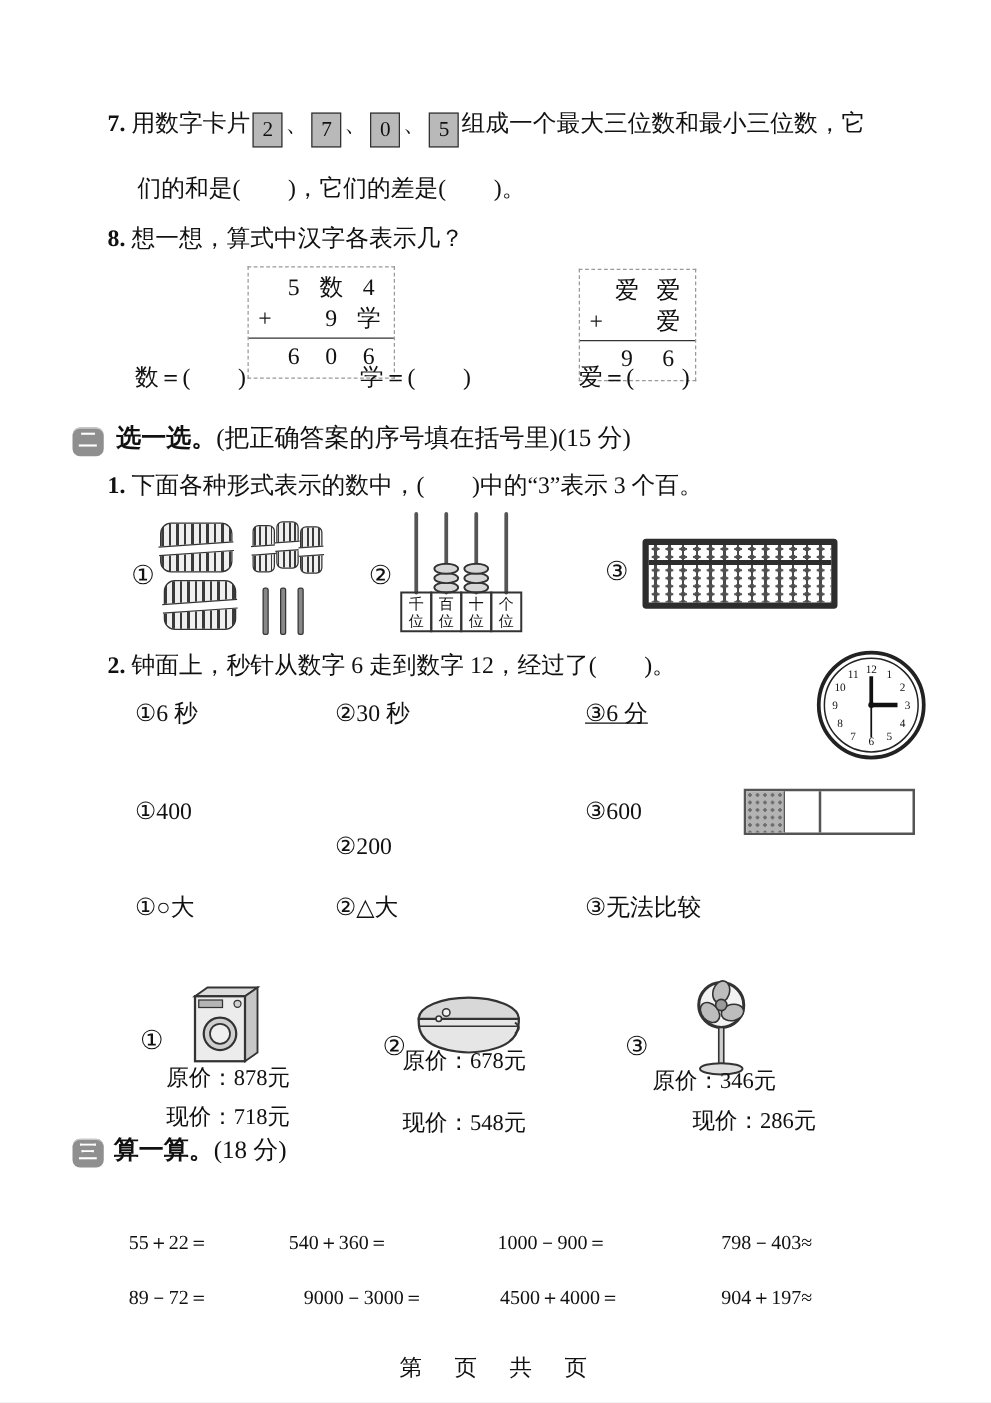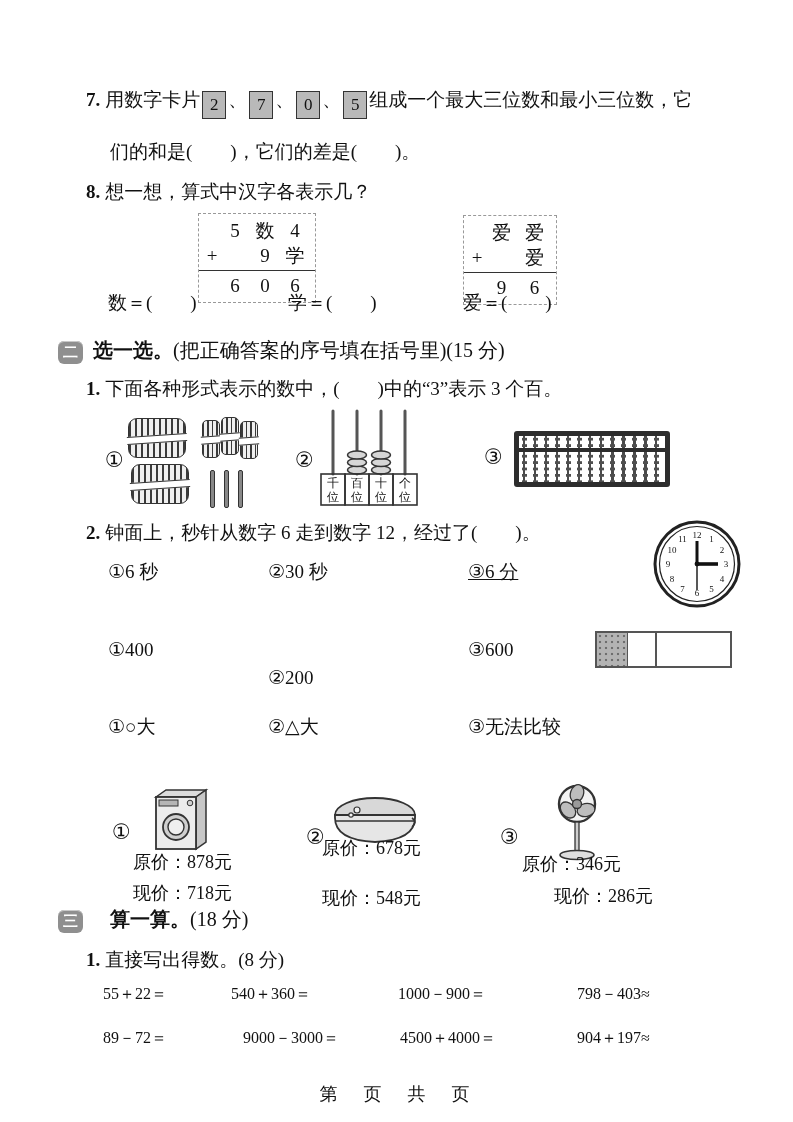"算一算。" span.sec-title { margin-left: 23px -> 4px }
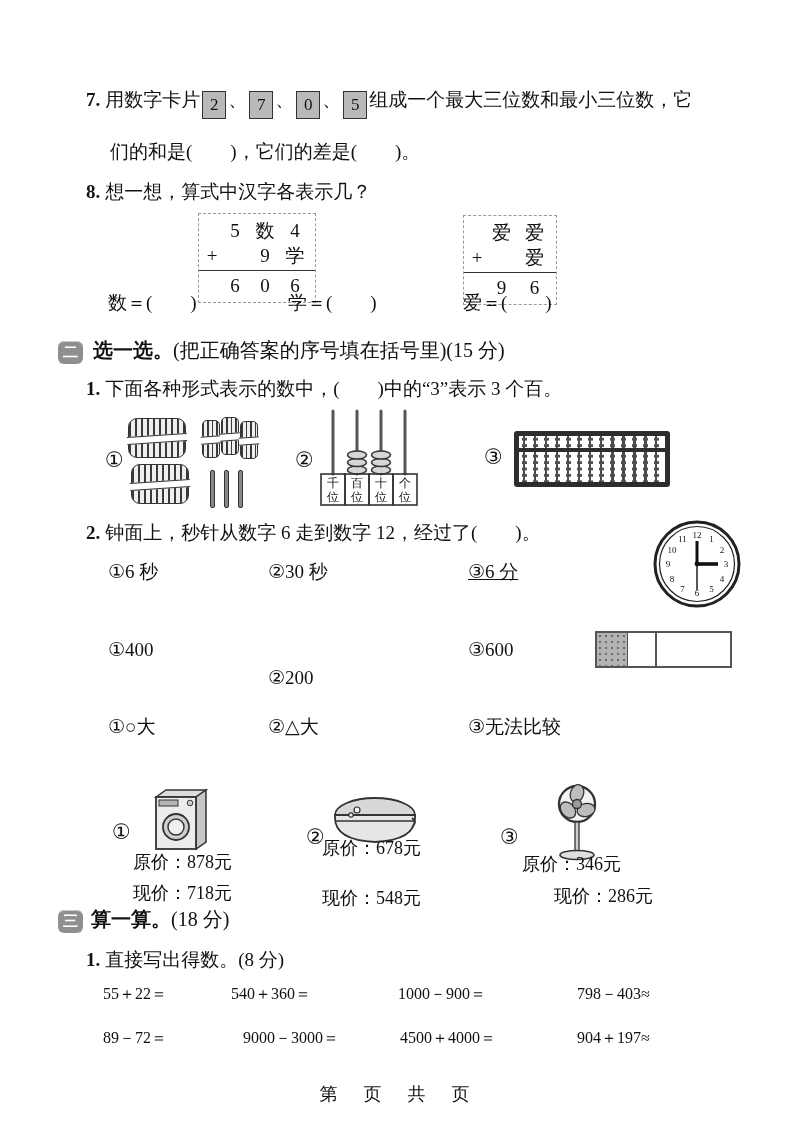"1. 直接写出得数。(8 分)" div.abs { html: <div> <span>1.</span><span>直接写出得数。(8 分)</span> </div> -> none }
